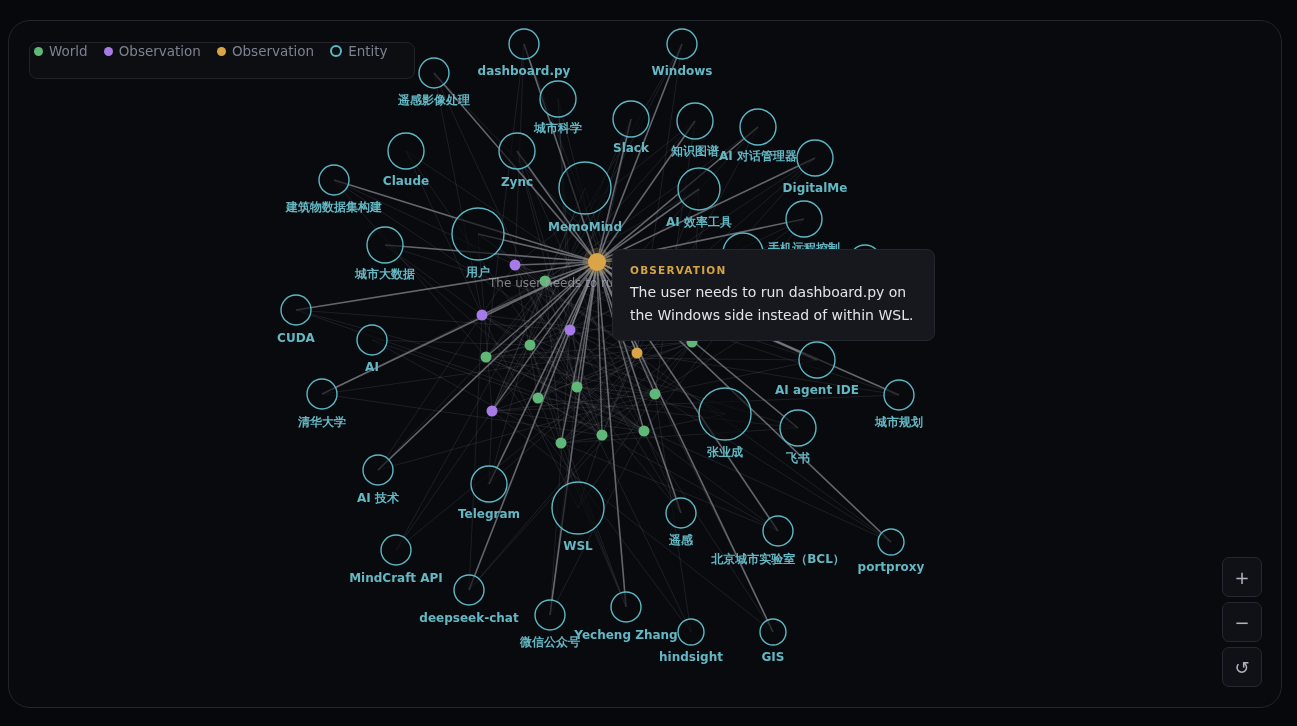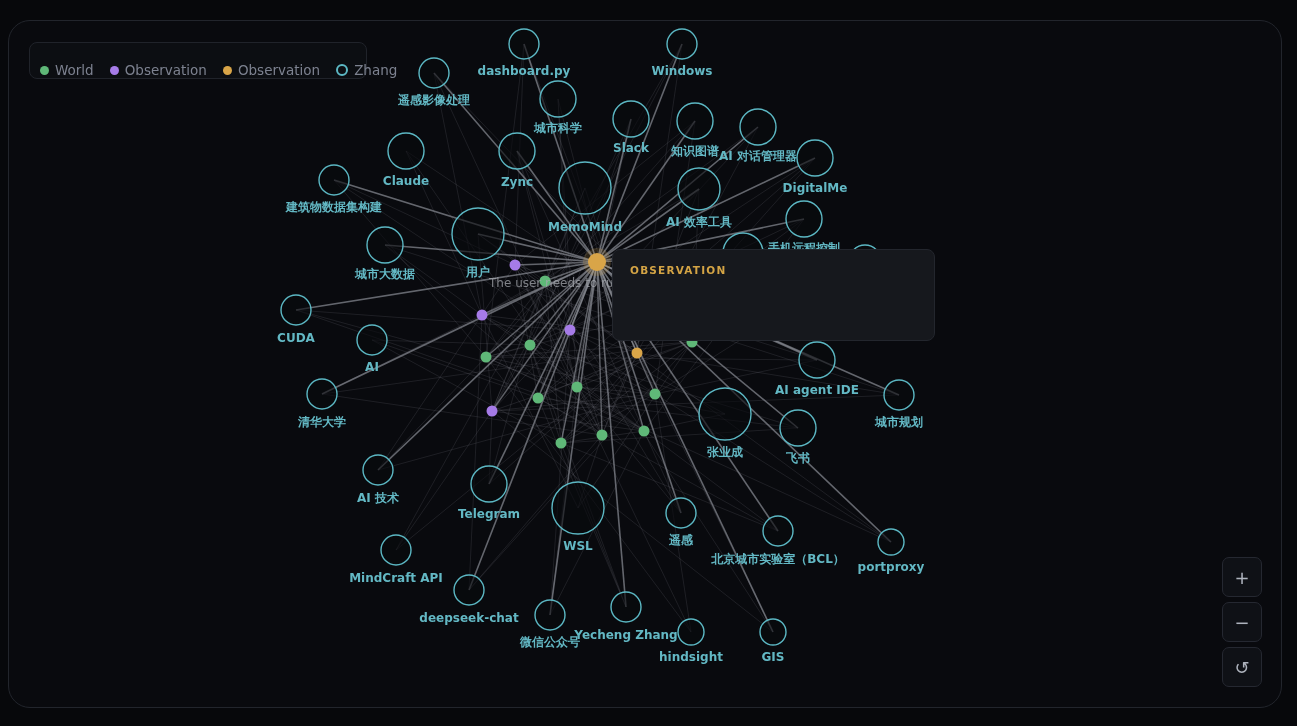"World" .legend { align-items: flex-end -> flex-start; padding-left: 10px -> 4px; width: 338px -> 386px }
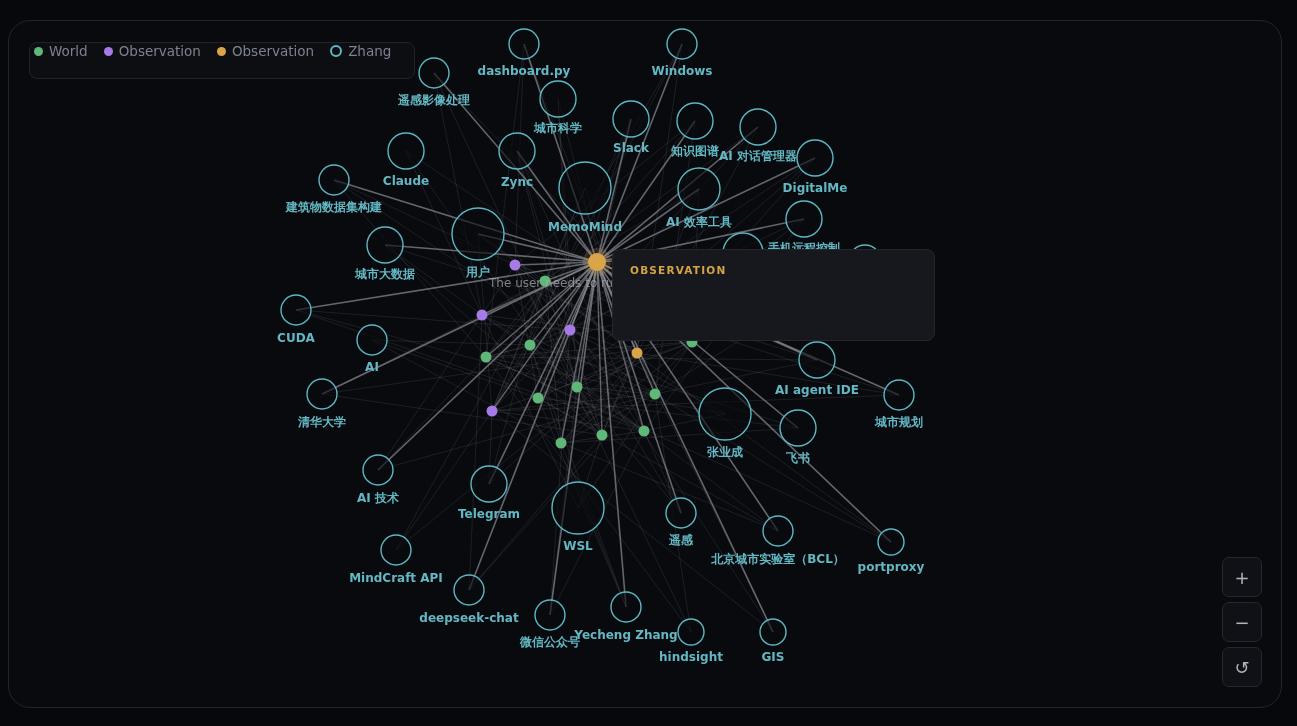"Zhang" span { text: Zhang -> Entity }
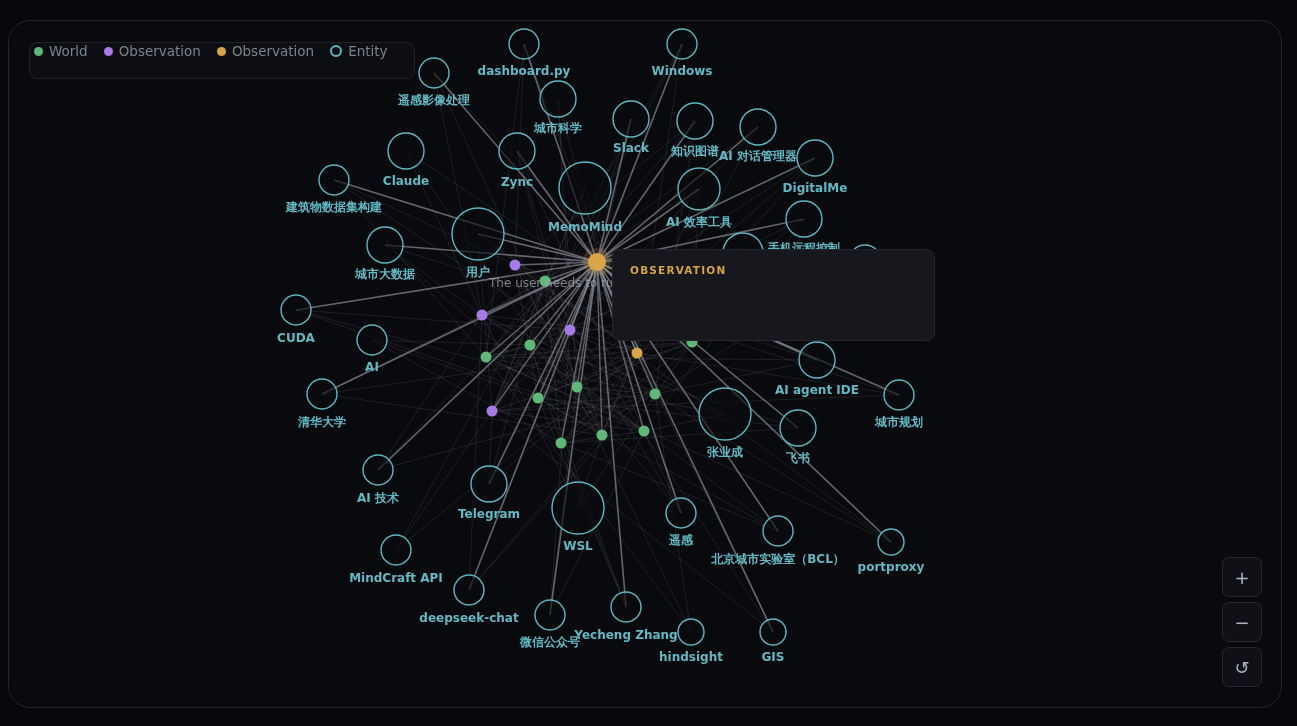"The user needs to run" div.tt-text { html: none -> <div>The user needs to run dashboard.py on the Windows side instead of within WSL.</div> }
